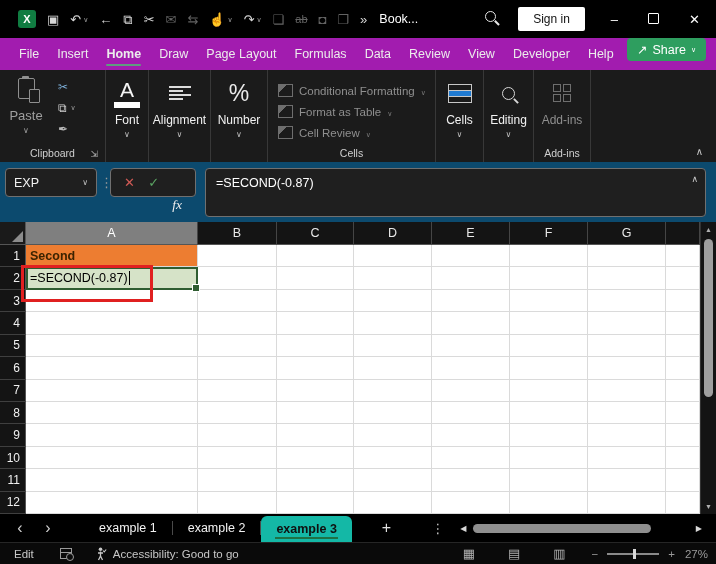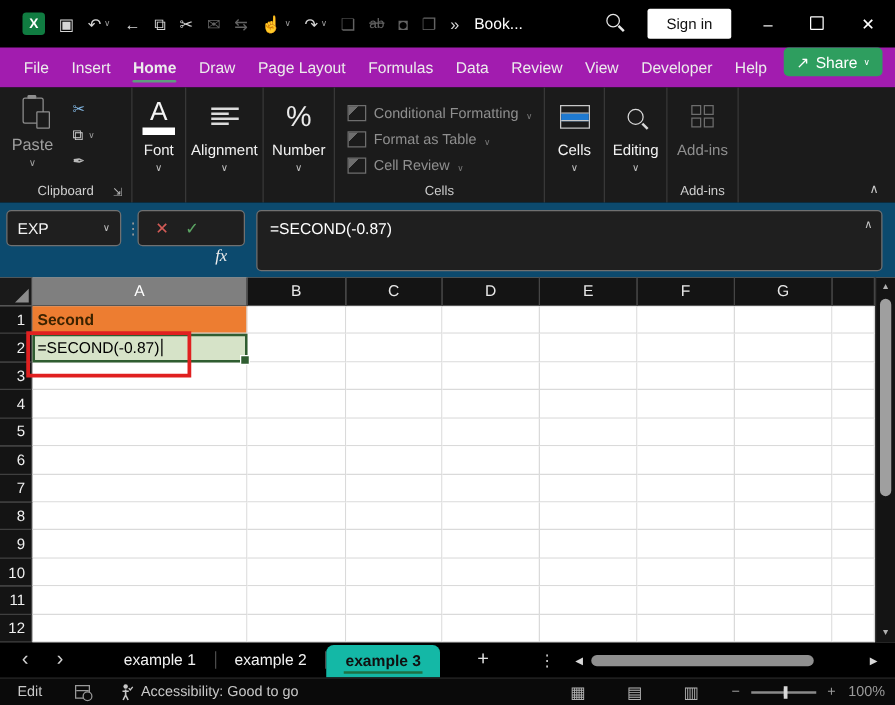"100%" span.zlabel { text: 100% -> 27% }
